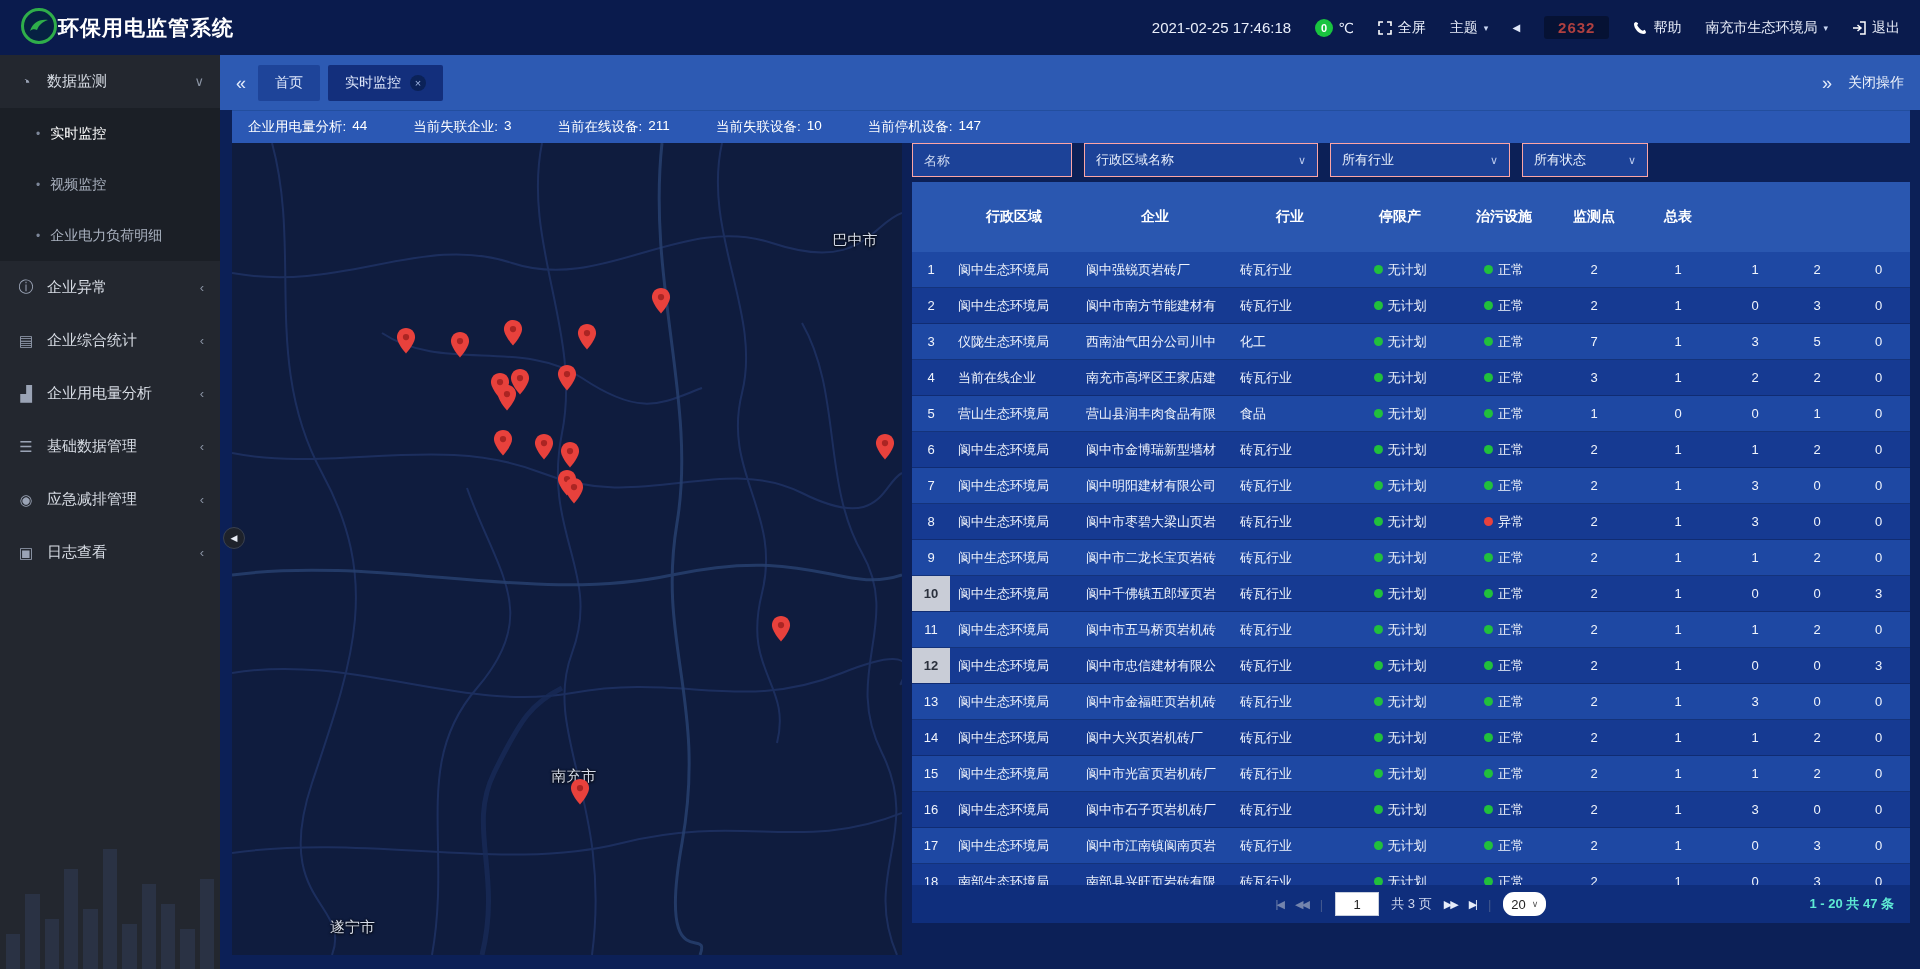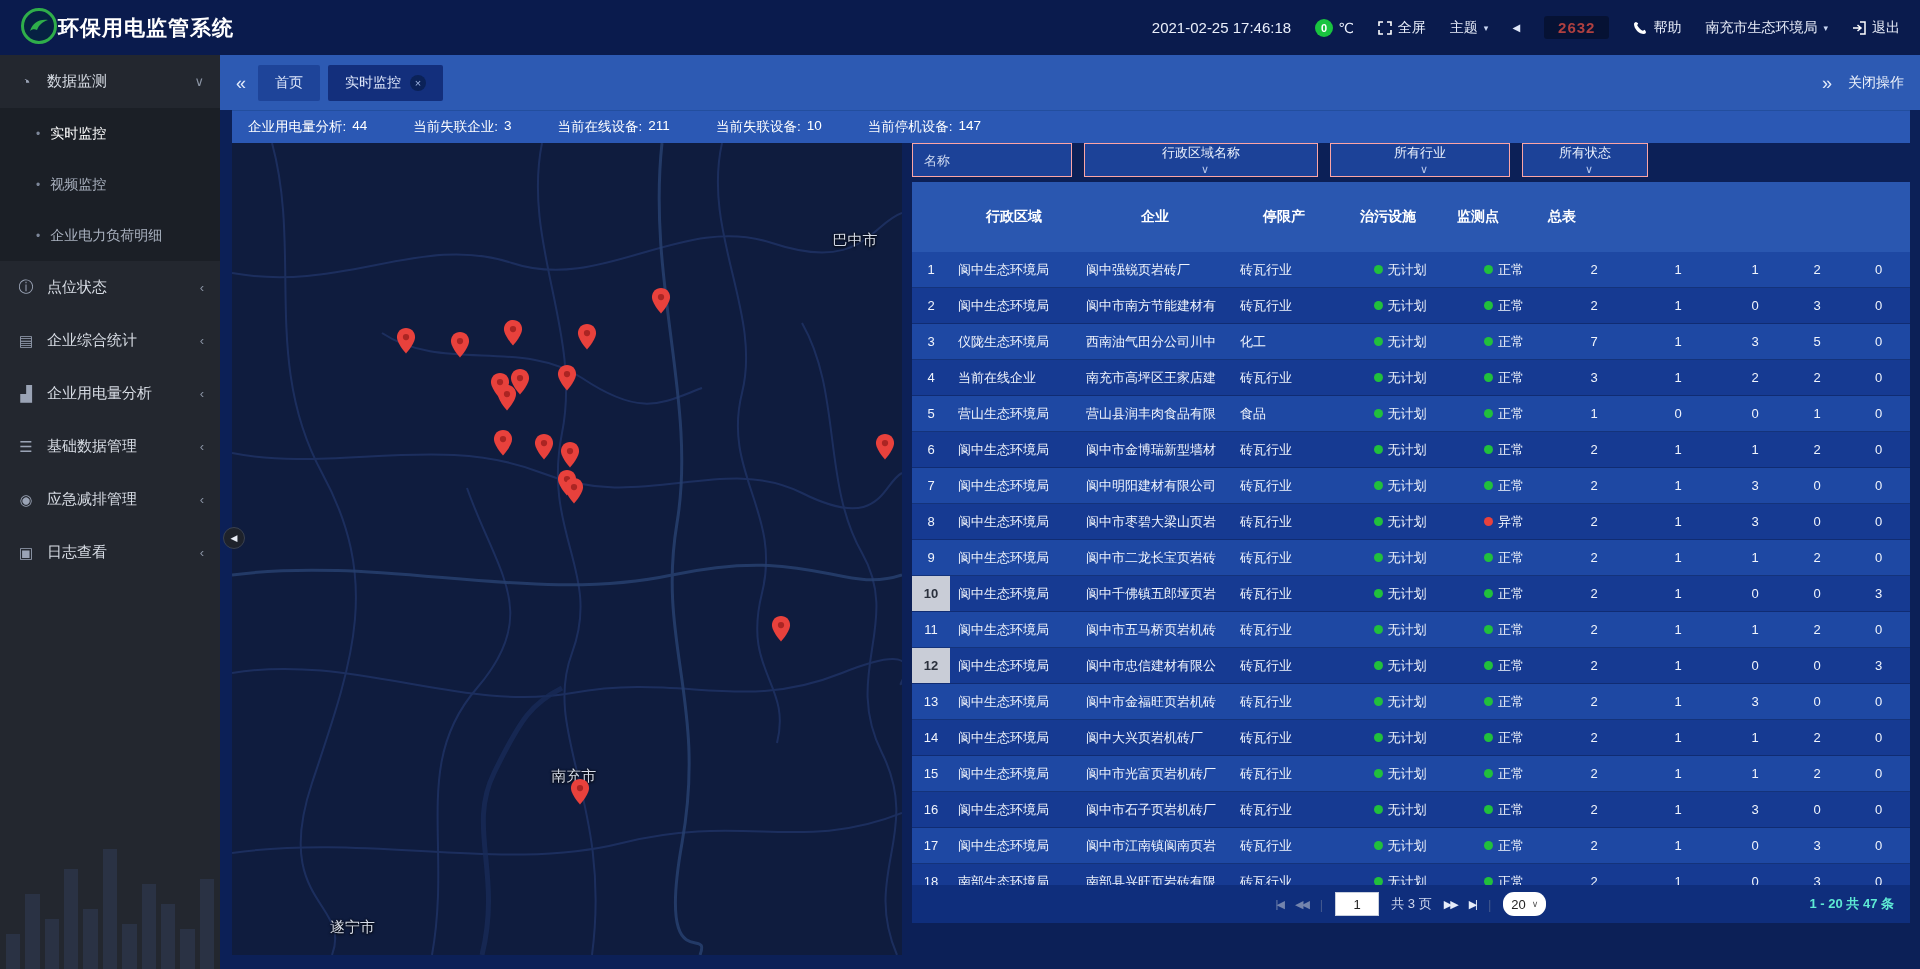"行政区域名称" .f-select { flex-direction: column -> none }
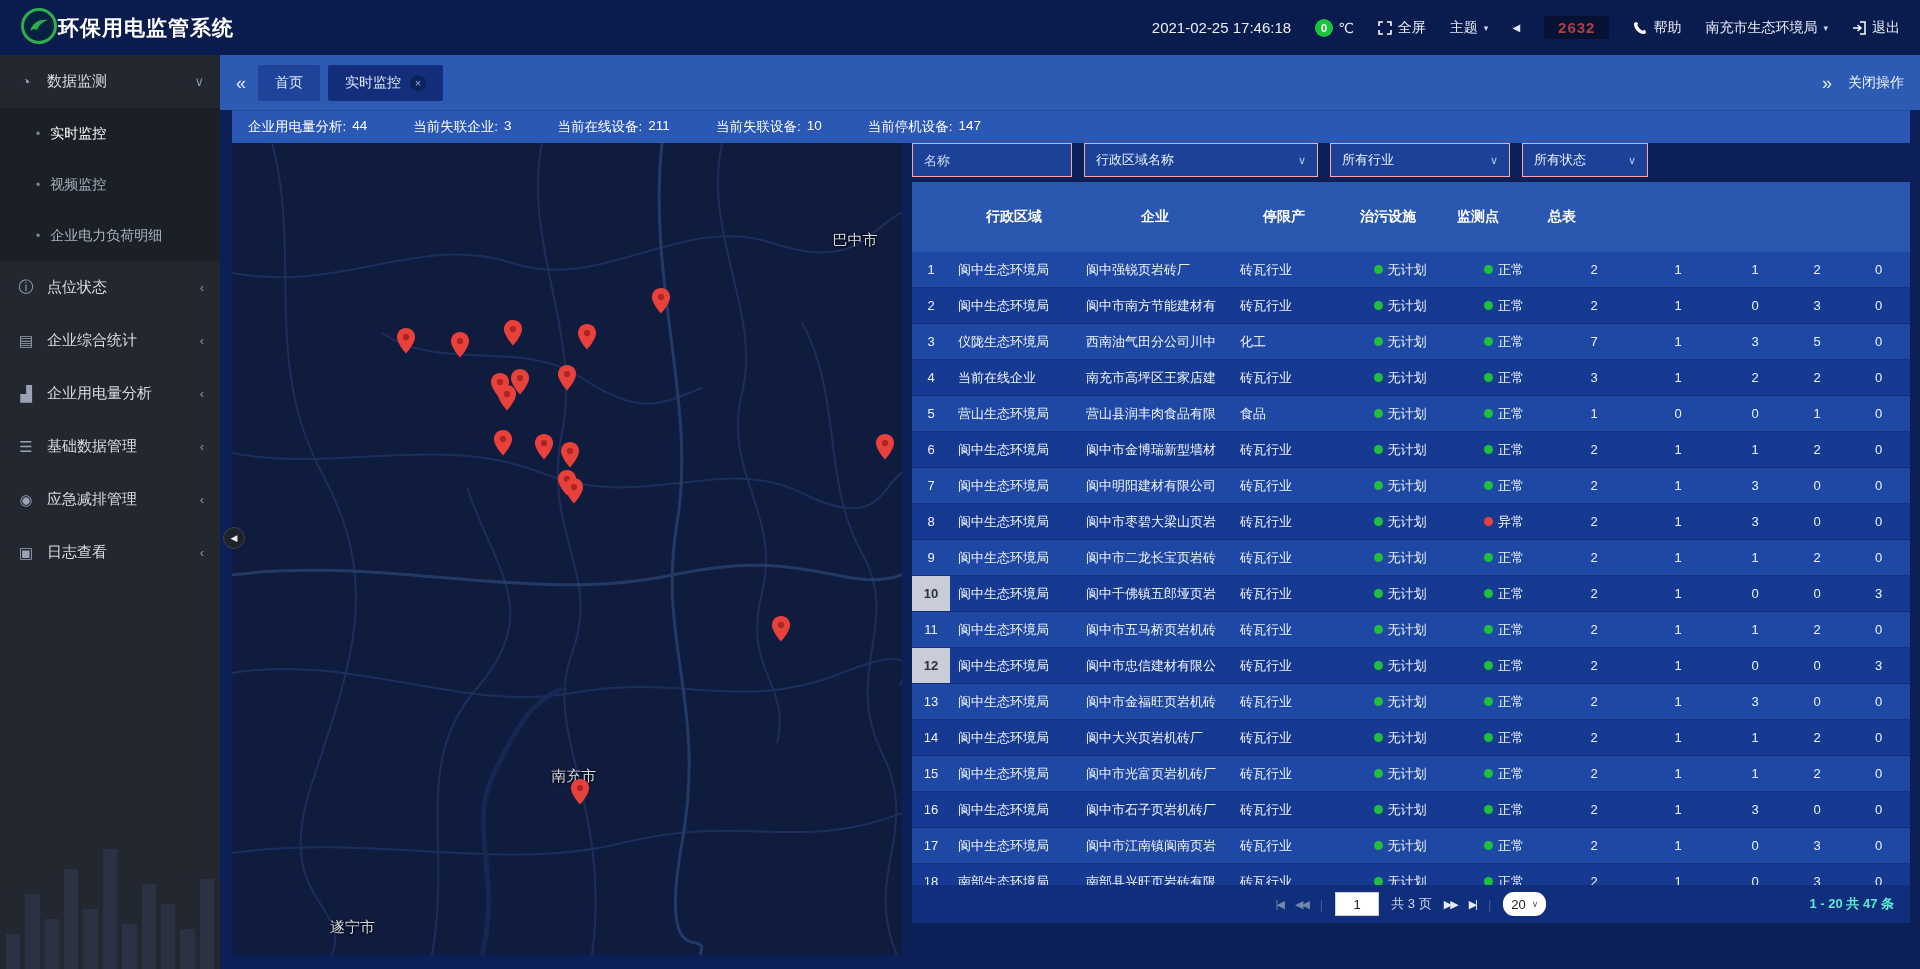"行业" div.th { html: none -> <div>行业</div> }
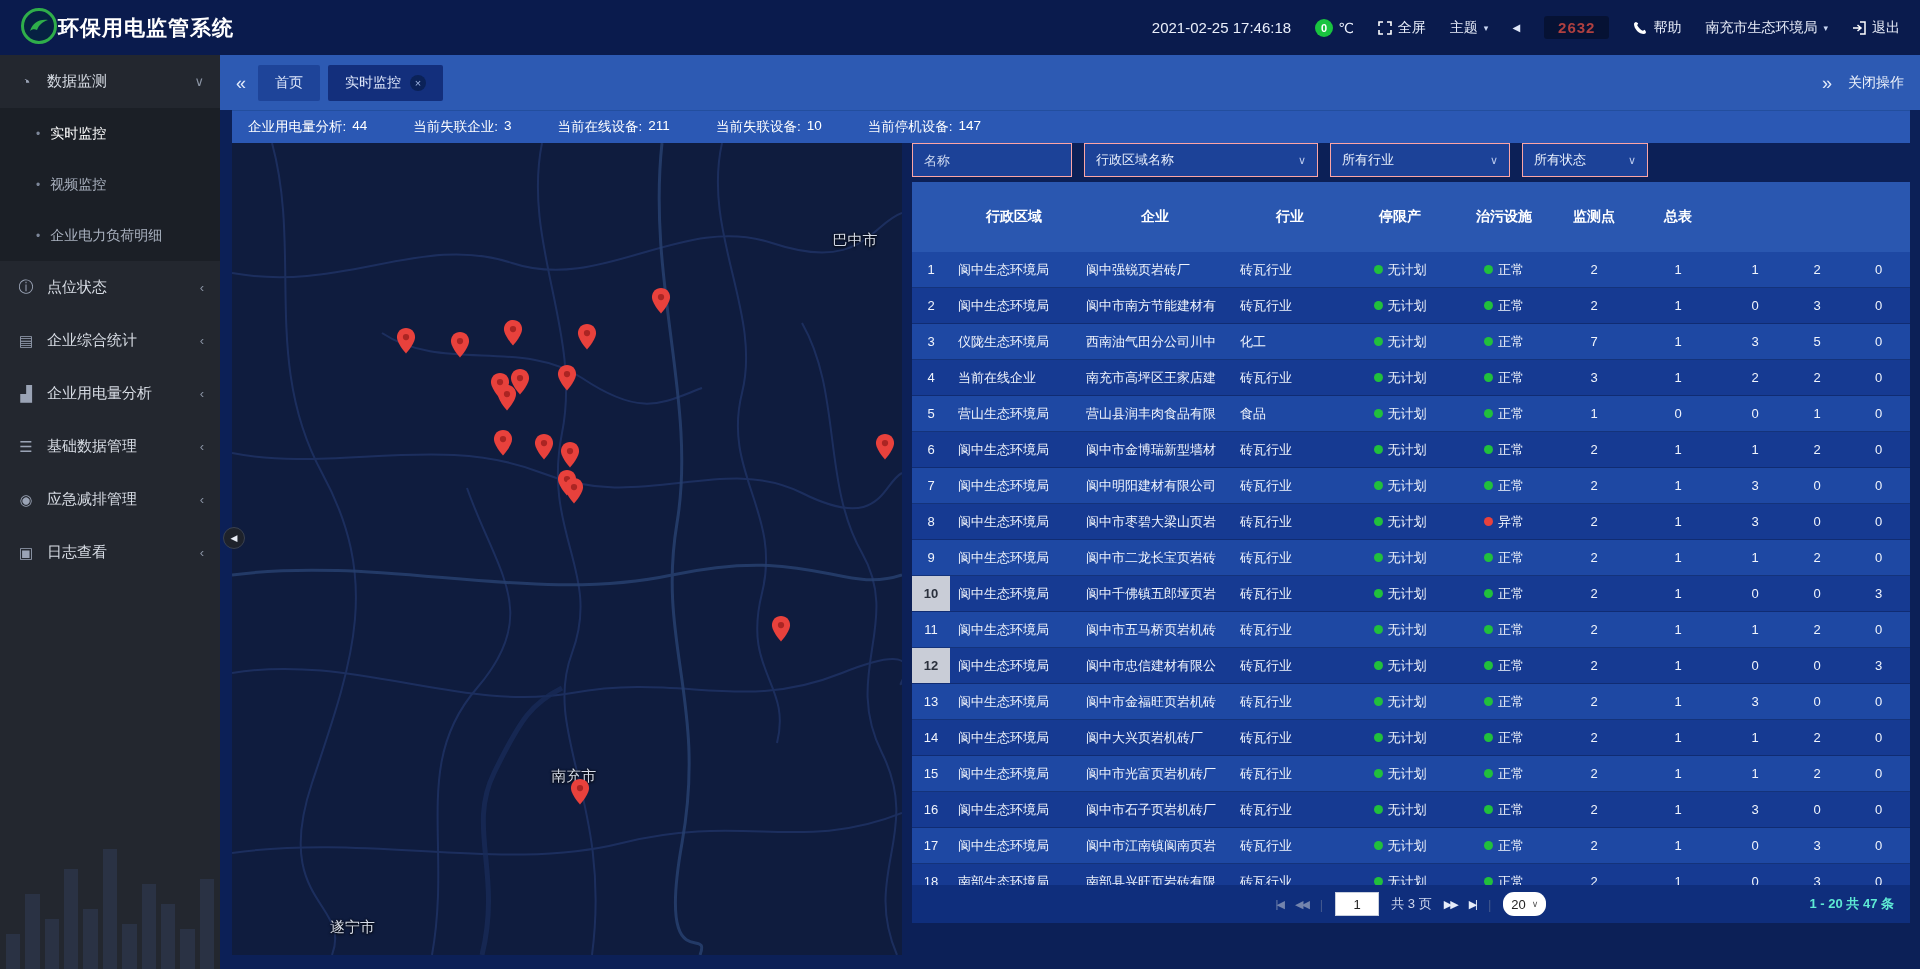"点位状态" span.nav-label { text: 点位状态 -> 企业异常 }
